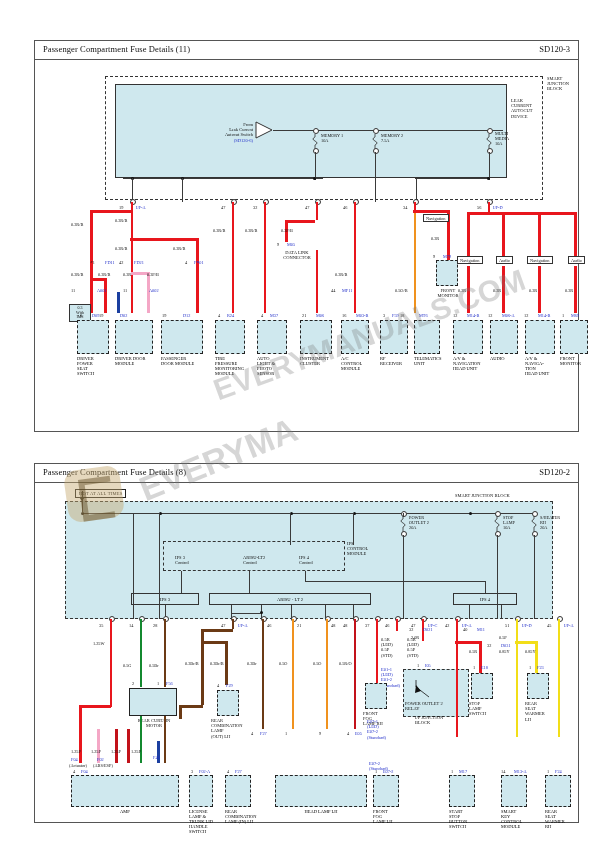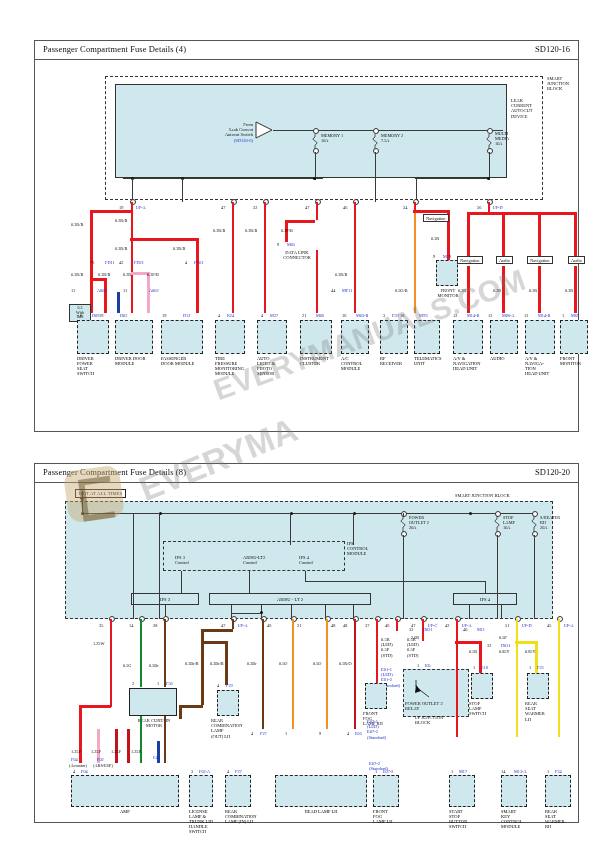"Passenger Compartment Fuse Details (4)" div.sheet-title { text: 4 -> 11 }
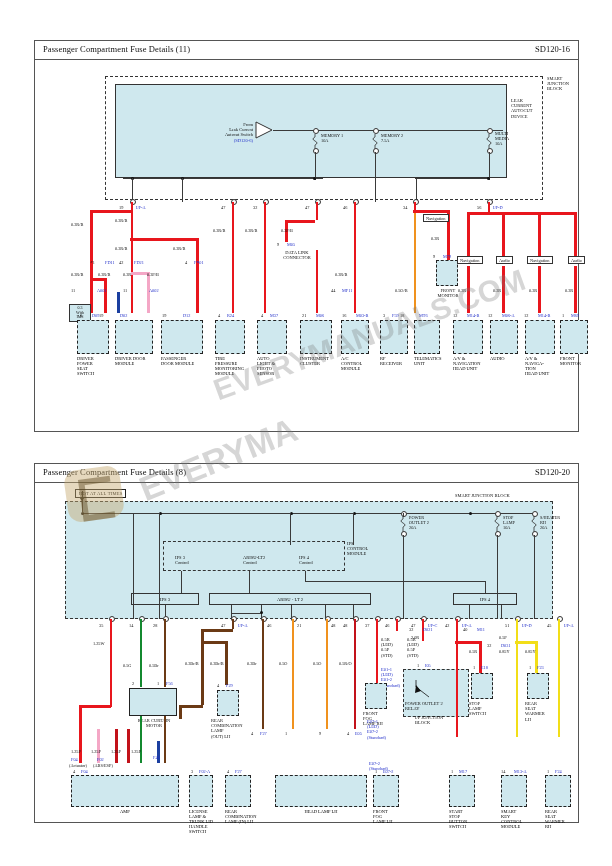"SD120-16" div.sheet-code { text: SD120-16 -> SD120-3 }
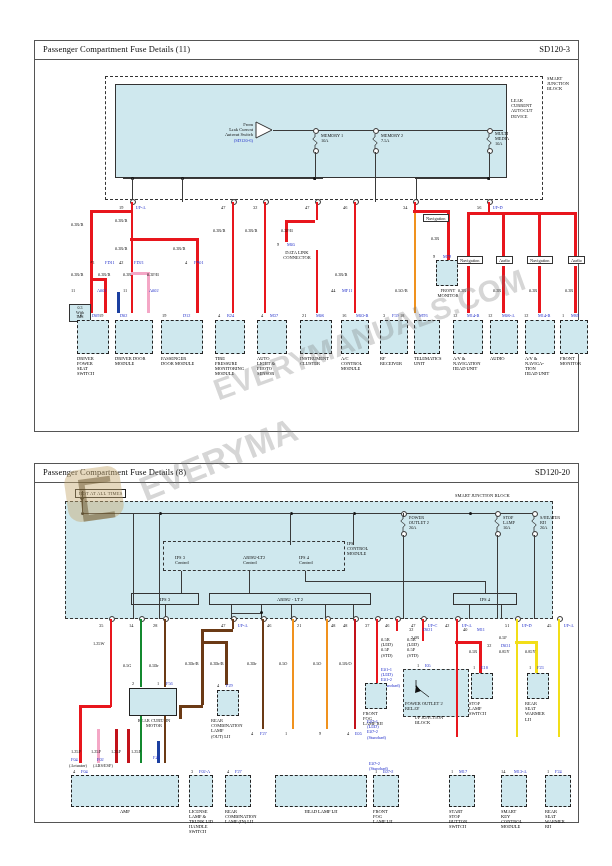"SD120-20" div.sheet-code { text: SD120-20 -> SD120-2 }
